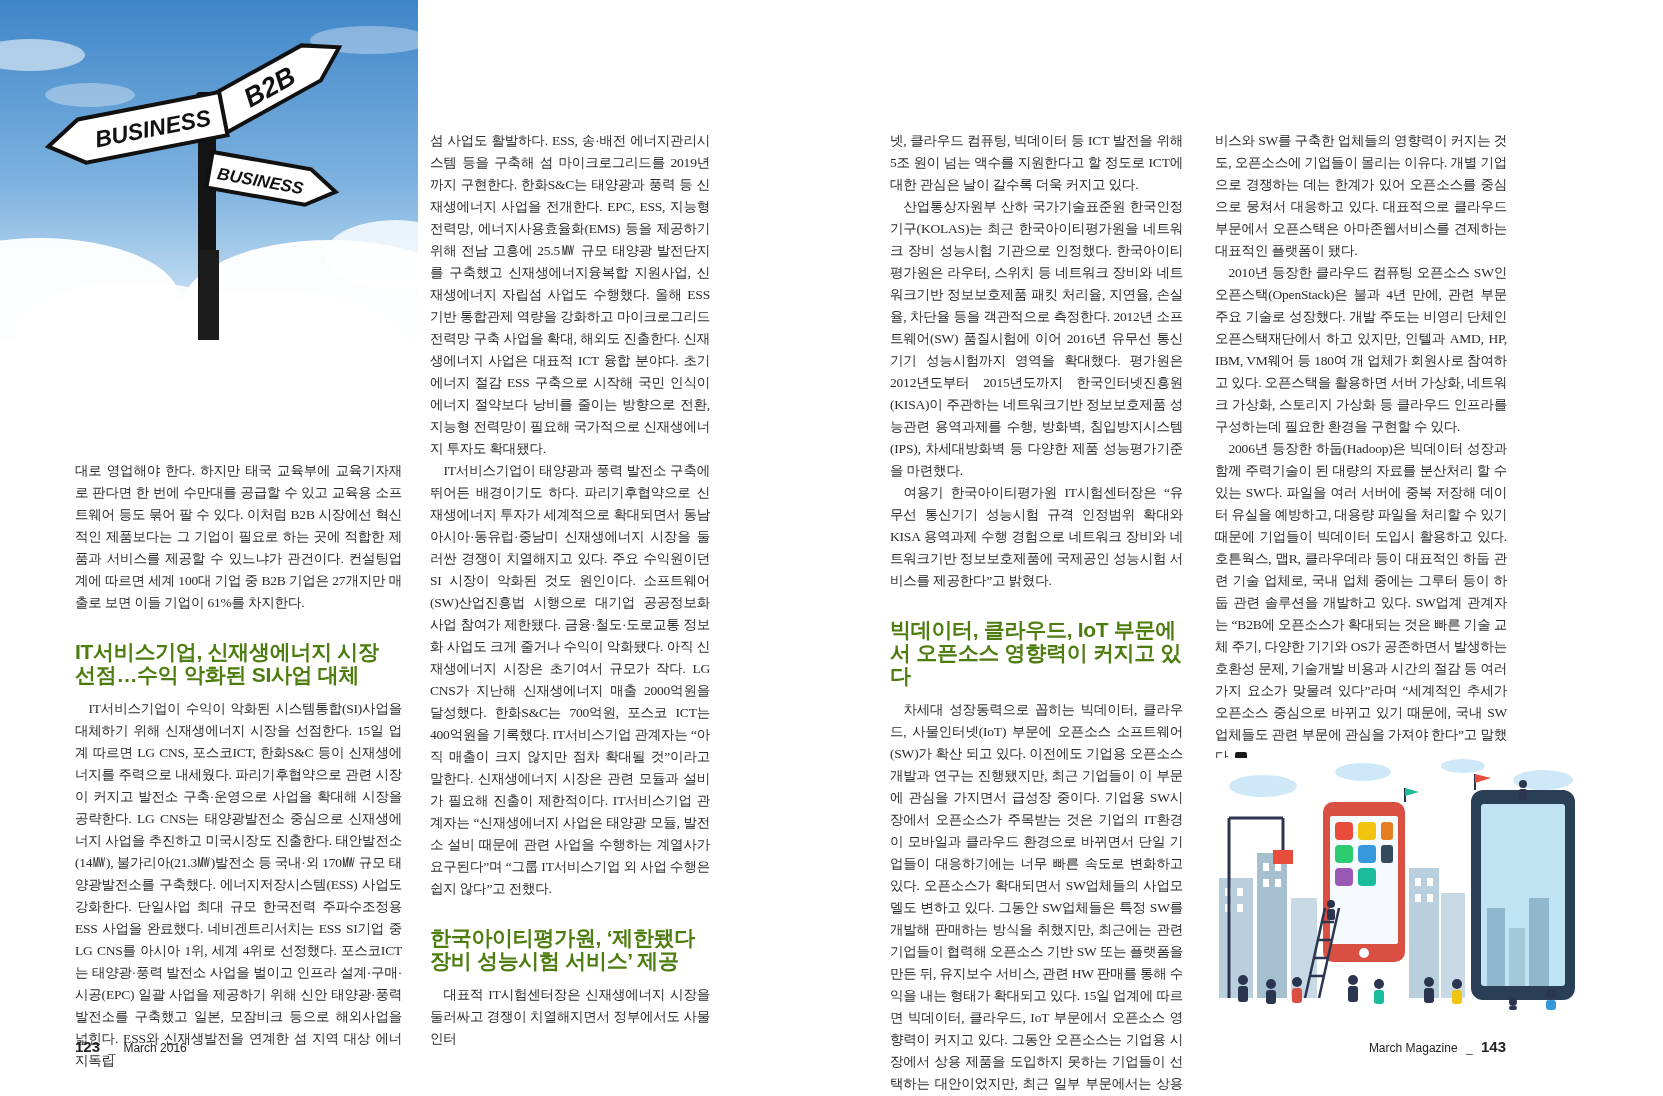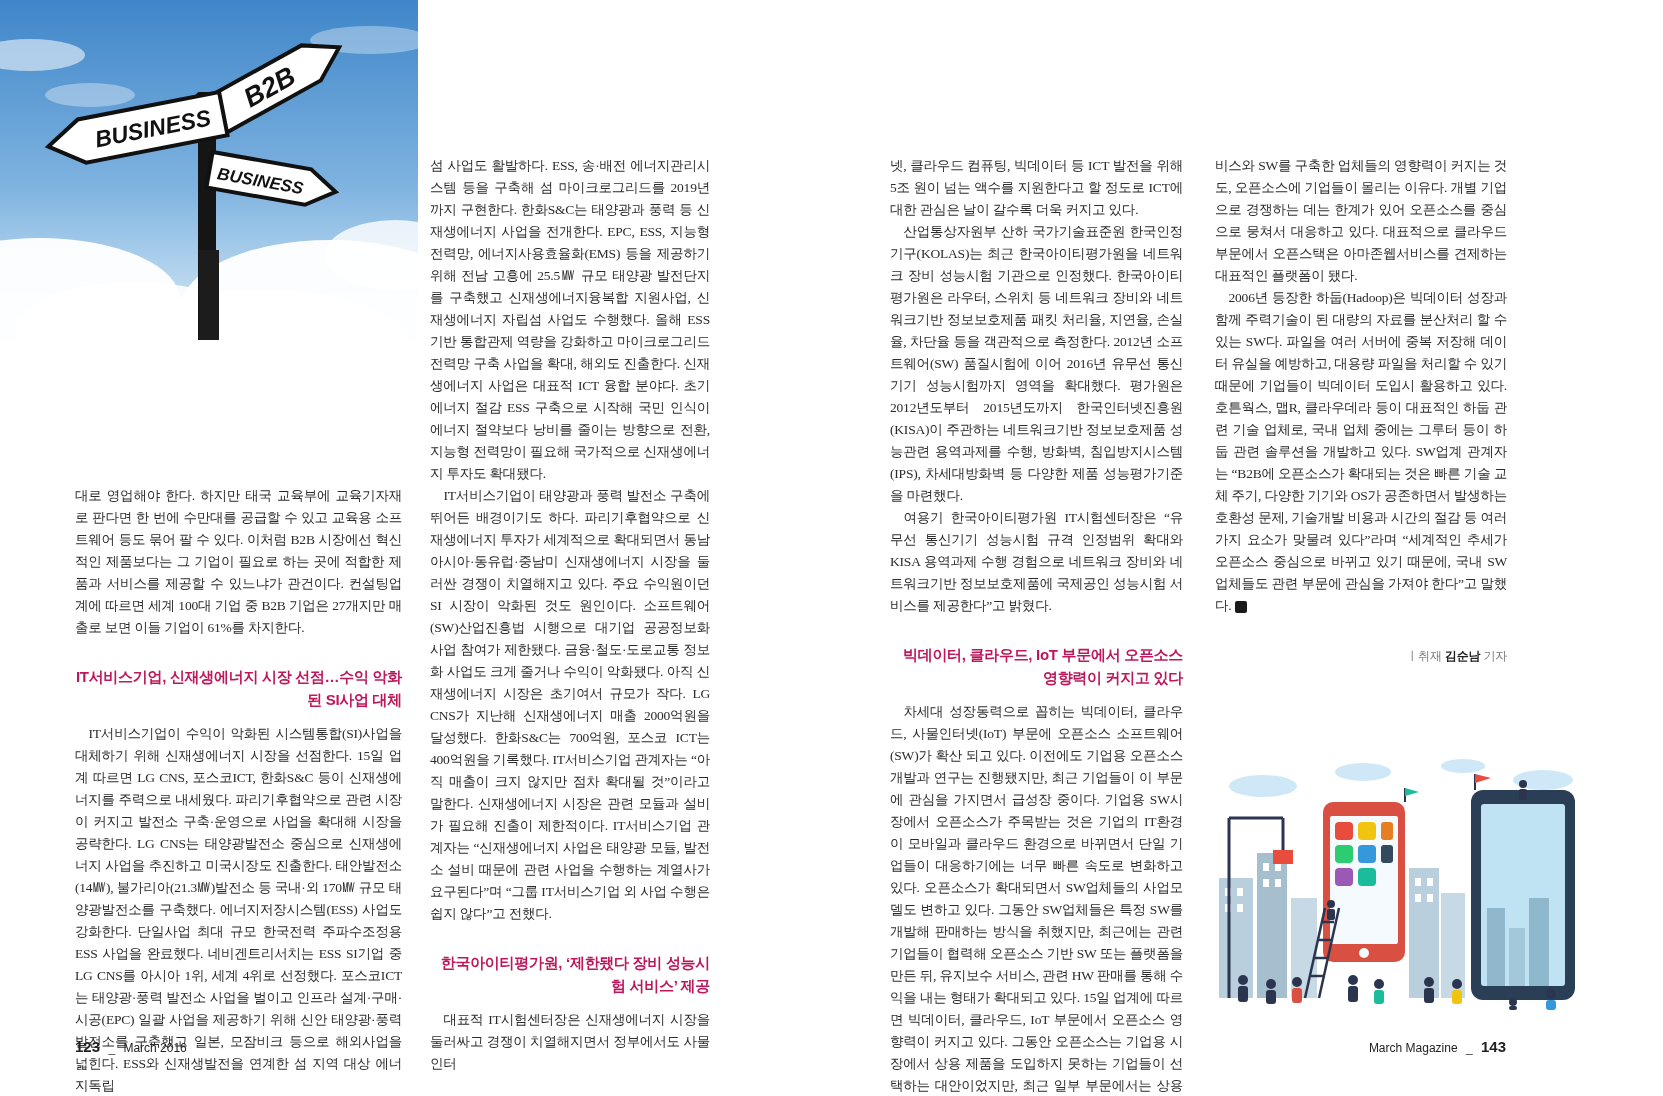"섬 사업도 활발하다. ESS, 송·배전" .col { margin-top: 25px -> none }
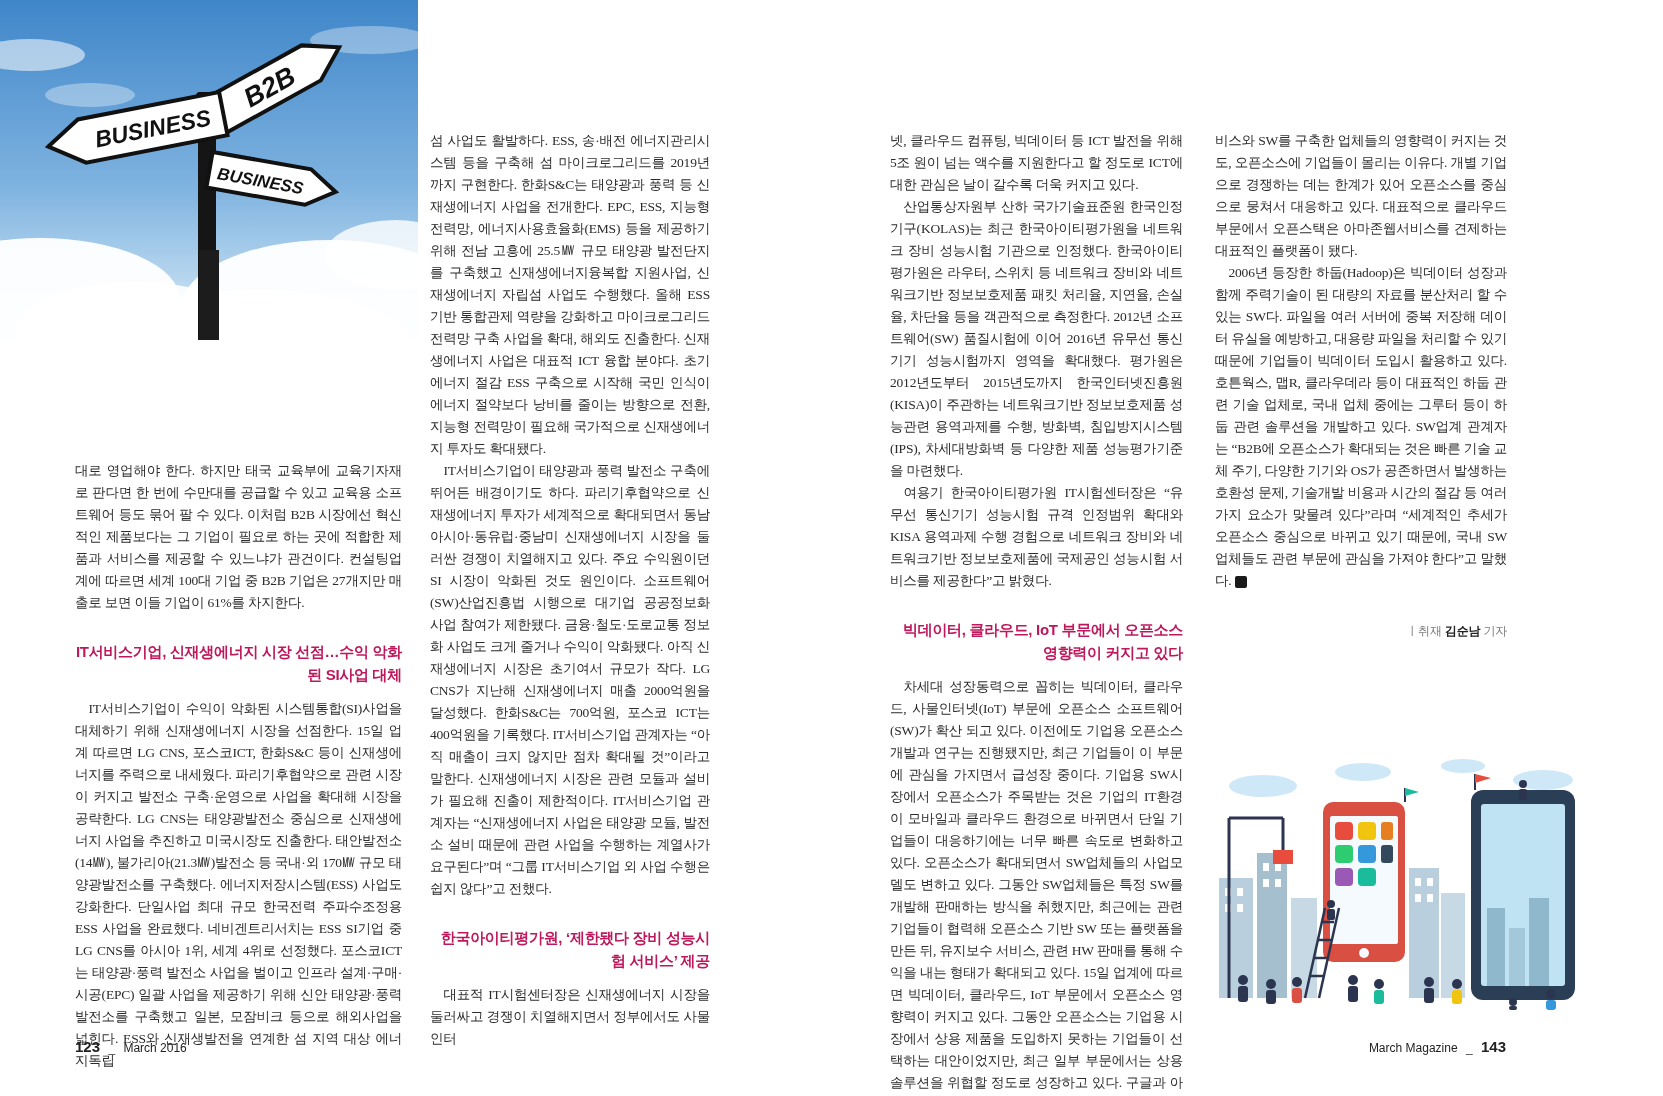"2010년 등장한 클라우드 컴퓨팅 오픈소스" p.ind { html: none -> <p>2010년 등장한 클라우드 컴퓨팅 오픈소스 SW인 오픈스택(OpenStack)은 불과 4년 만에, 관련 부문 주요 기술로 성장했다. 개발 주도는 비영리 단체인 오픈스택재단에서 하고 있지만, 인텔과 AMD, HP, IBM, VM웨어 등 180여 개 업체가 회원사로 참여하고 있다. 오픈스택을 활용하면 서버 가상화, 네트워크 가상화, 스토리지 가상화 등 클라우드 인프라를 구성하는데 필요한 환경을 구현할 수 있다.</p> }
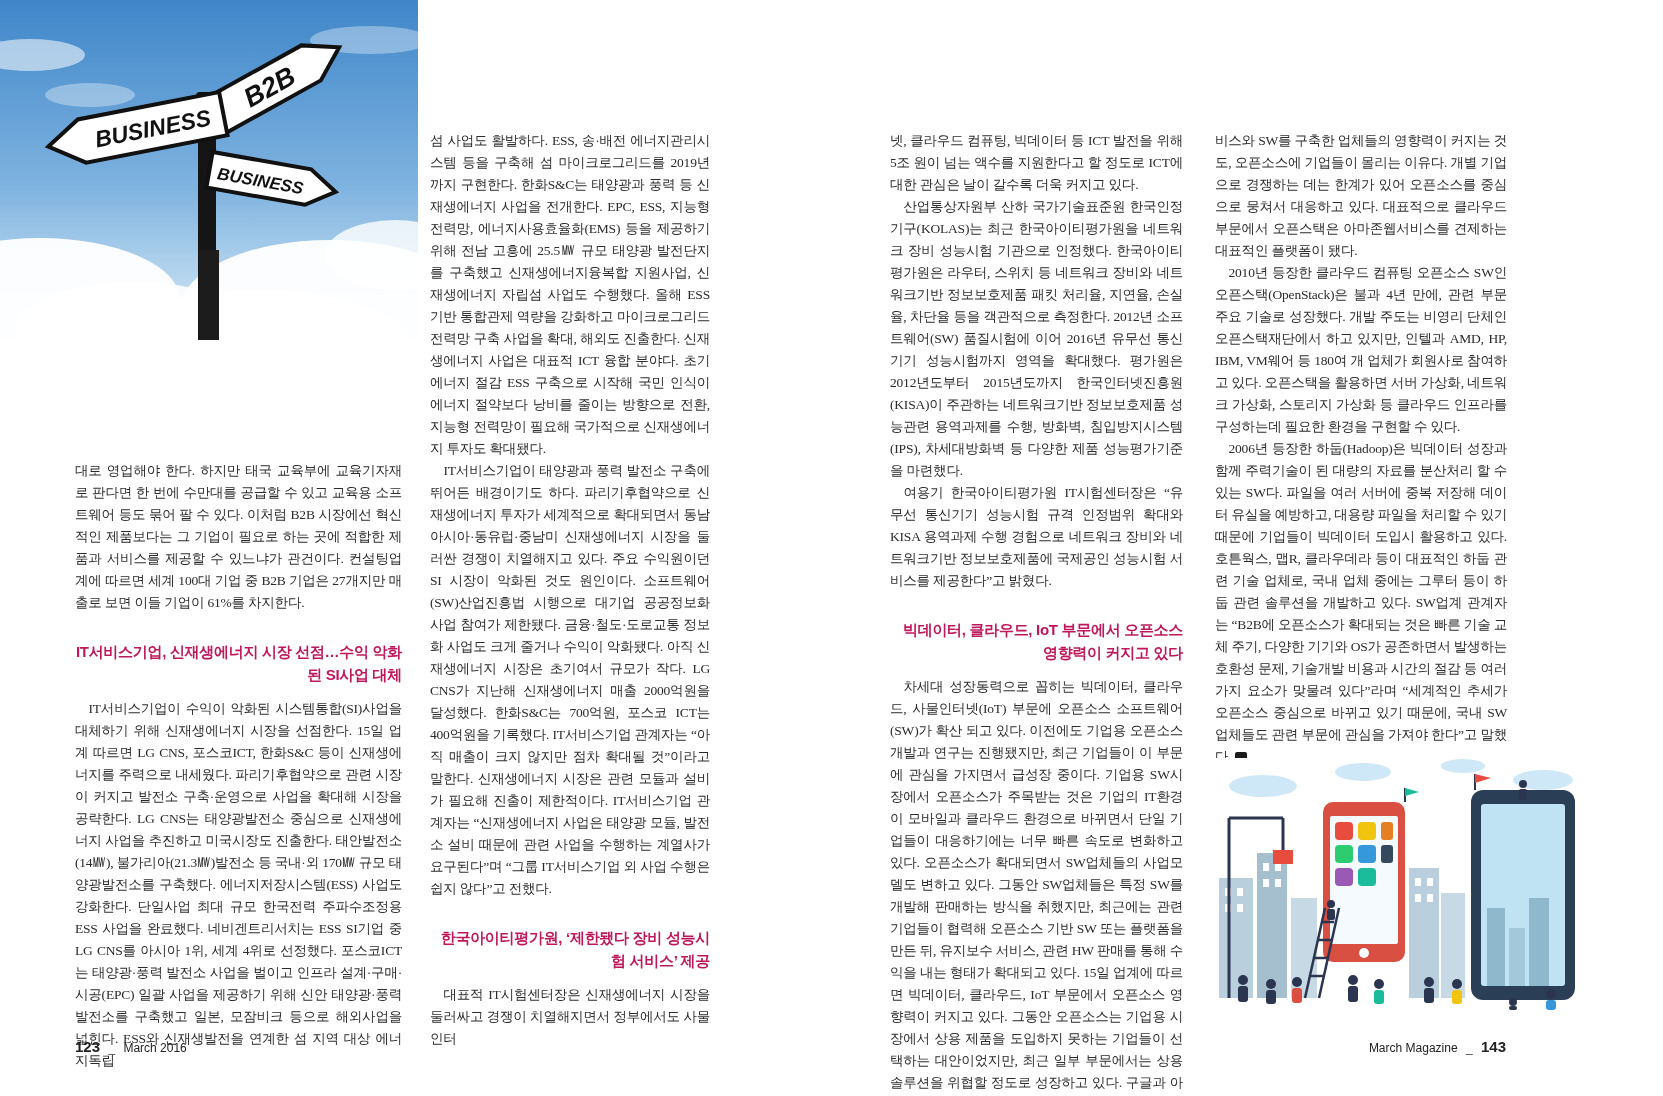"빅데이터, 클라우드, IoT 부문에서 오픈소스" .sec-heading { color: #be185d -> #4d7c0f; font-size: 15px -> 21px; text-align: right -> left }
